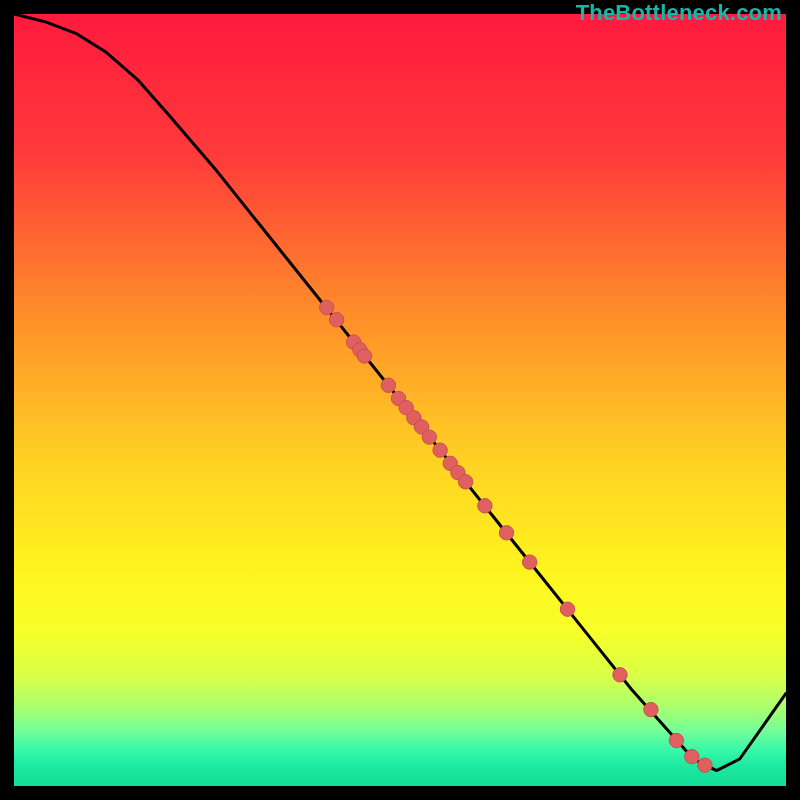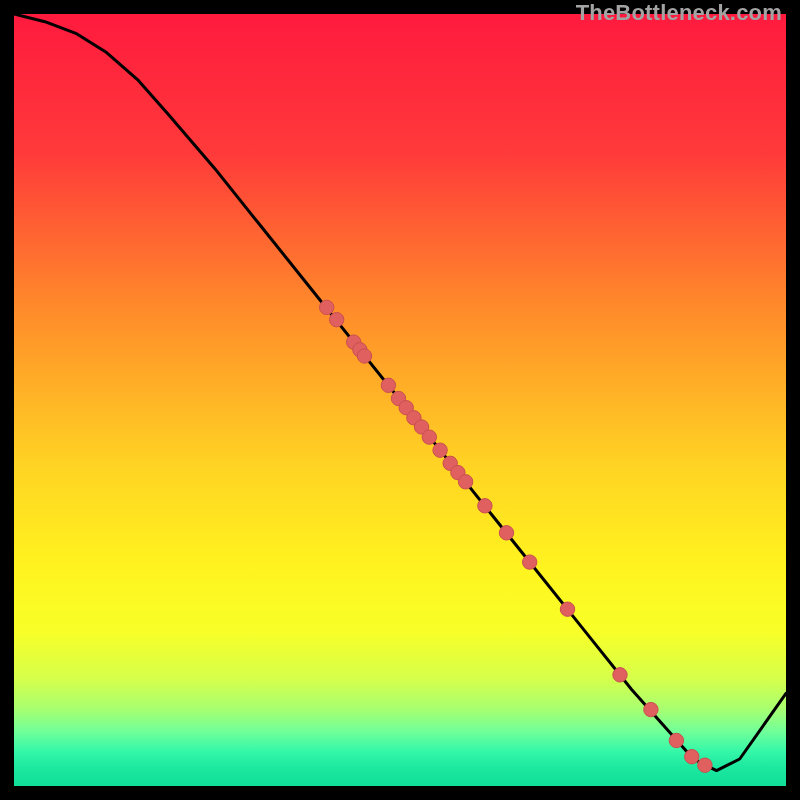"TheBottleneck.com" .watermark { color: #a3a3a3 -> #14b8a6 }
